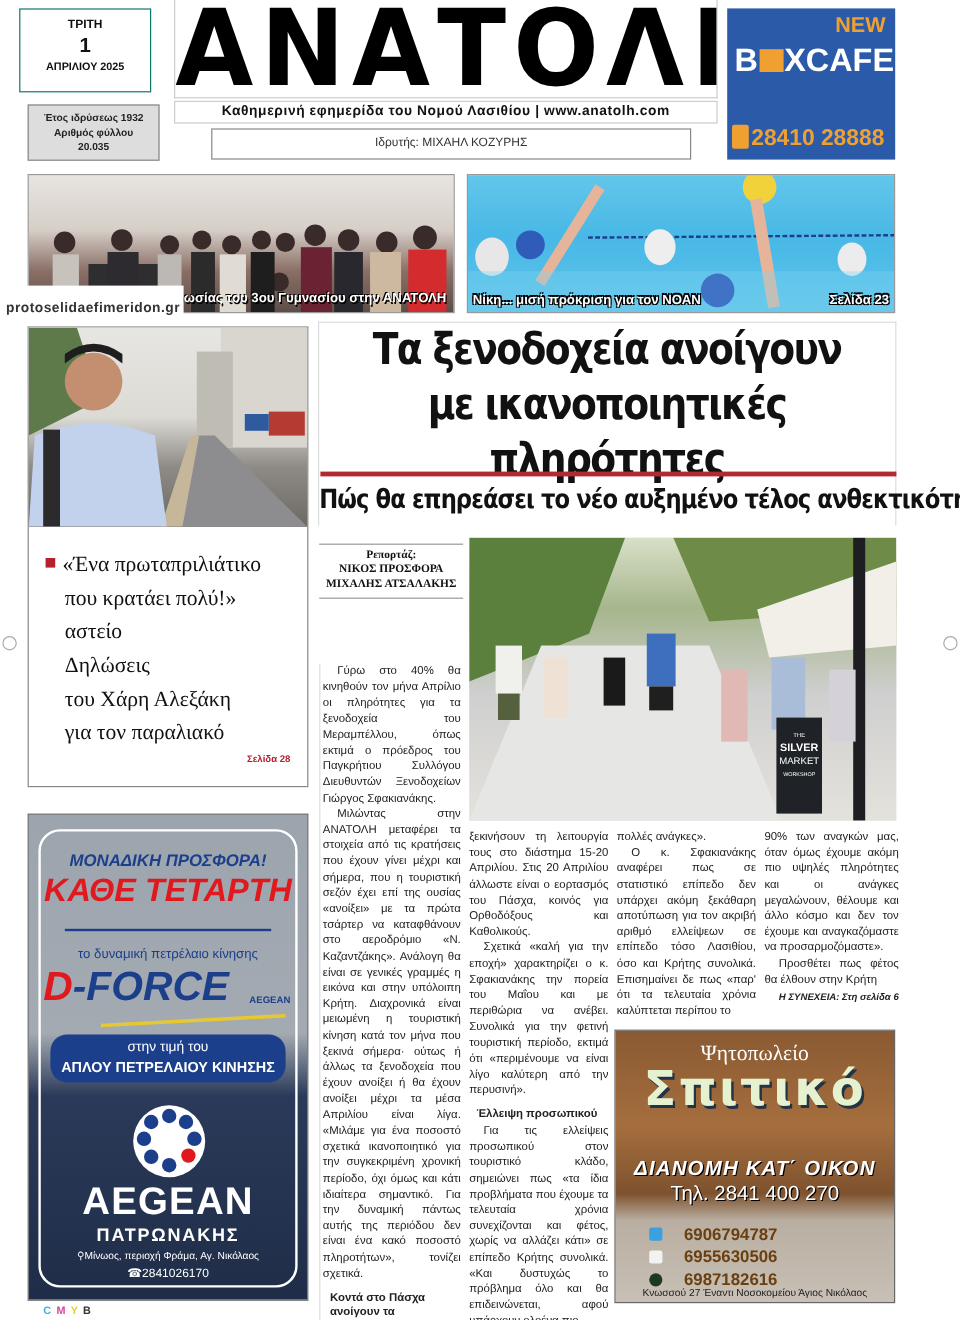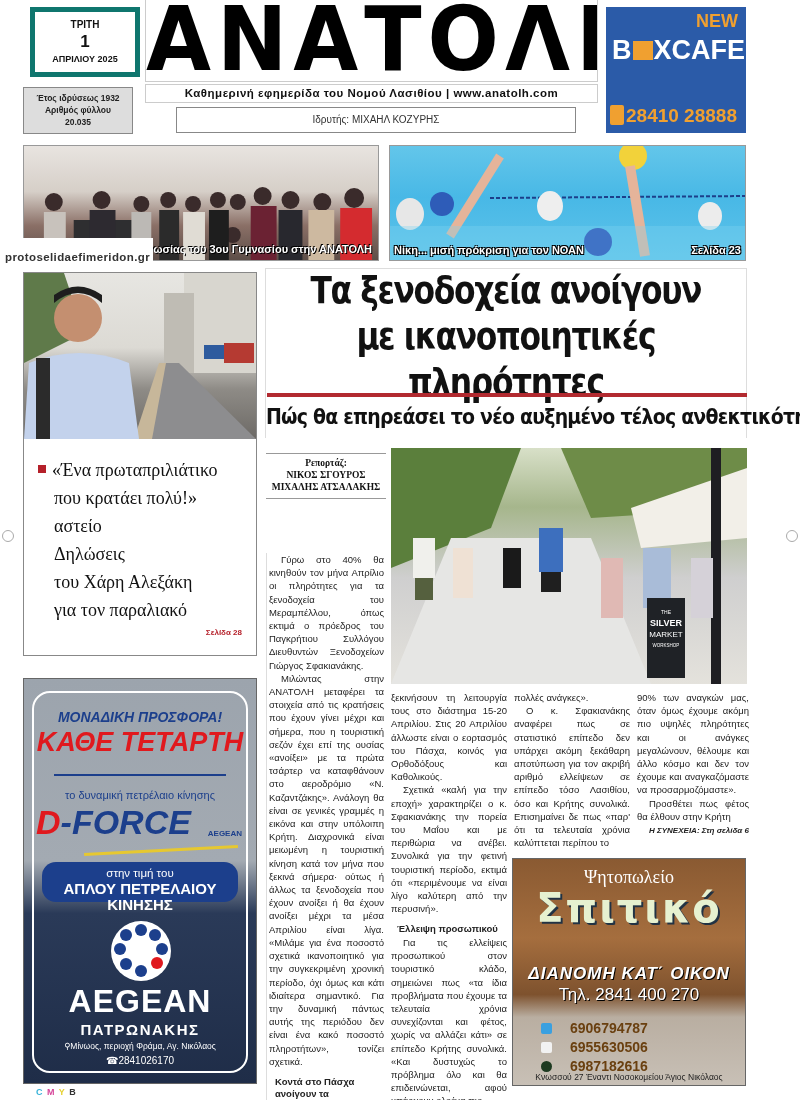"ΤΡΙΤΗ" .datebox { border: 5px solid #0f766e -> 1px solid #0f766e; left: 30px -> 16px }
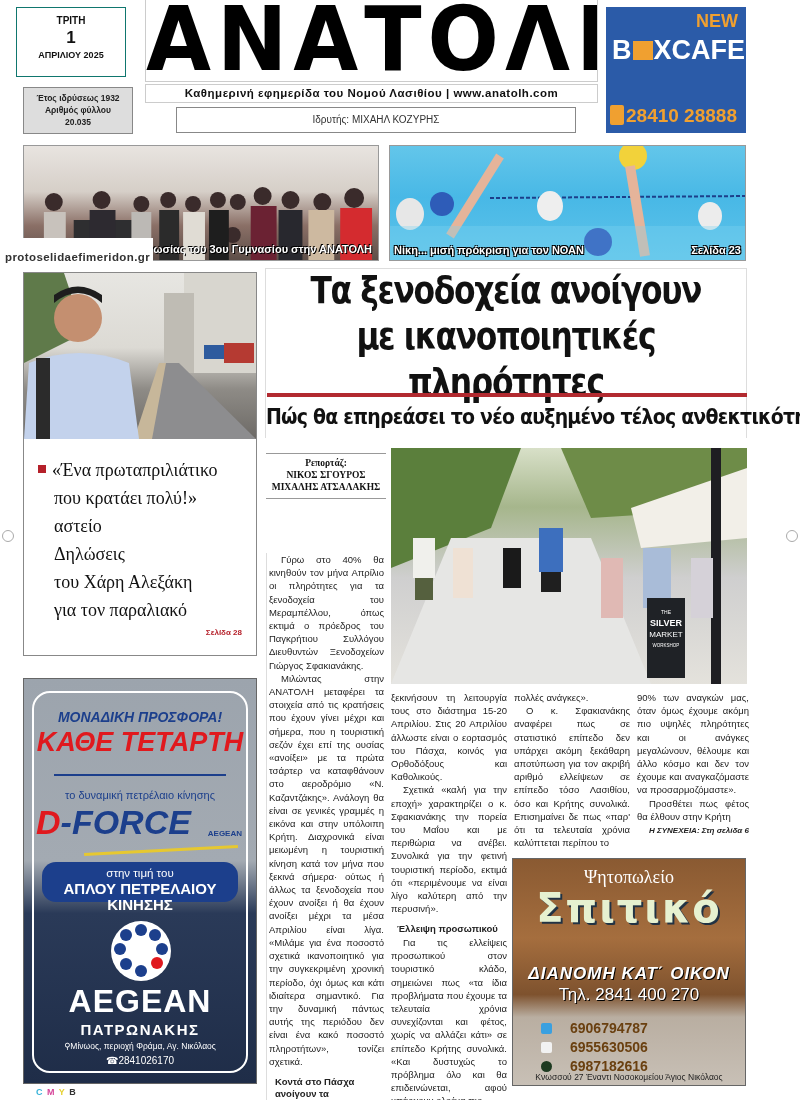"ΝΙΚΟΣ ΣΓΟΥΡΟΣ" div { text: ΣΓΟΥΡΟΣ -> ΠΡΟΣΦΟΡΑ }
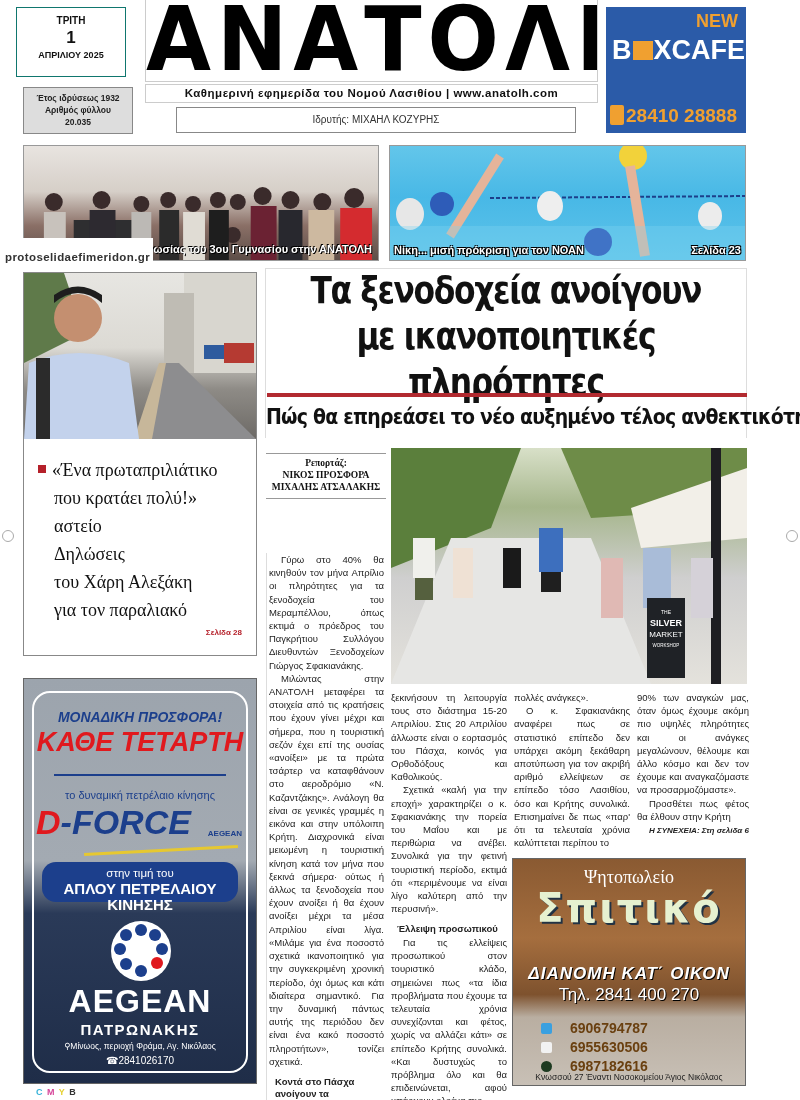"ΑΠΛΟΥ ΠΕΤΡΕΛΑΙΟΥ ΚΙΝΗΣΗΣ" .aegean .pill .b { font-size: 15px -> 12px }
